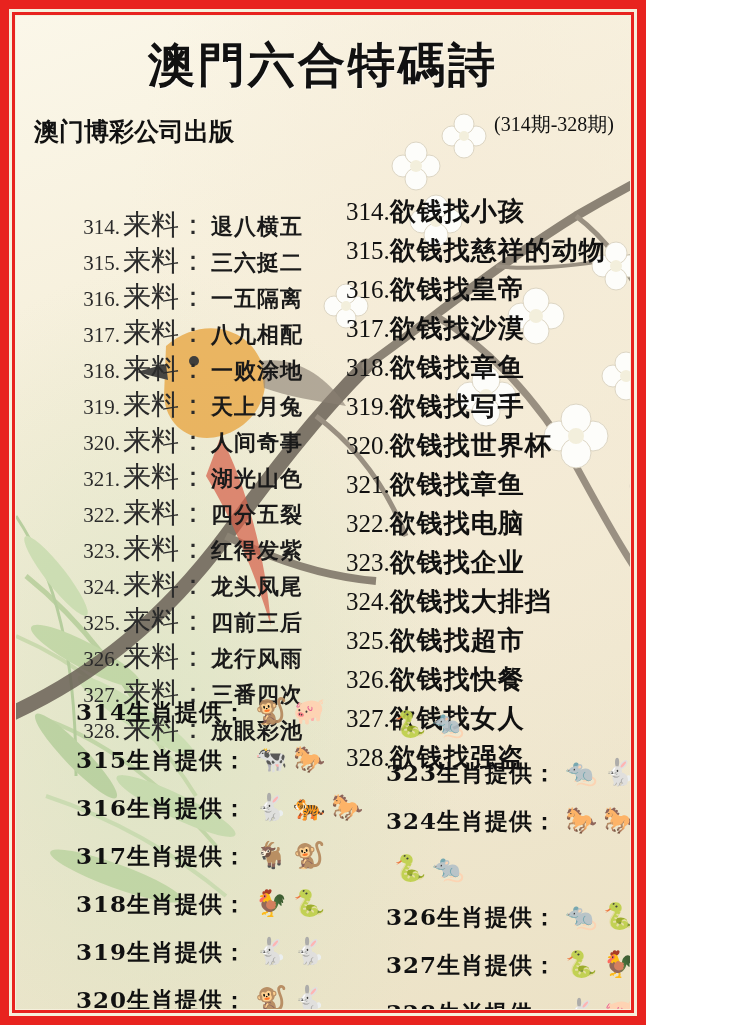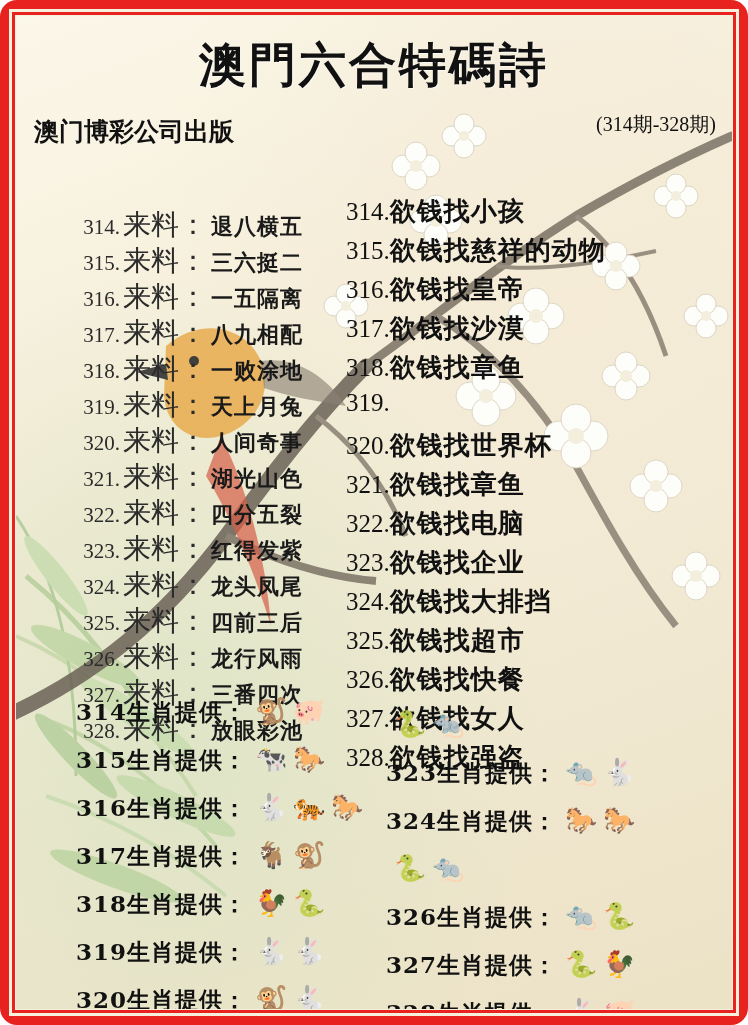"澳門六合特碼詩" .poster { border-radius: 17px -> none; width: 748px -> 646px }
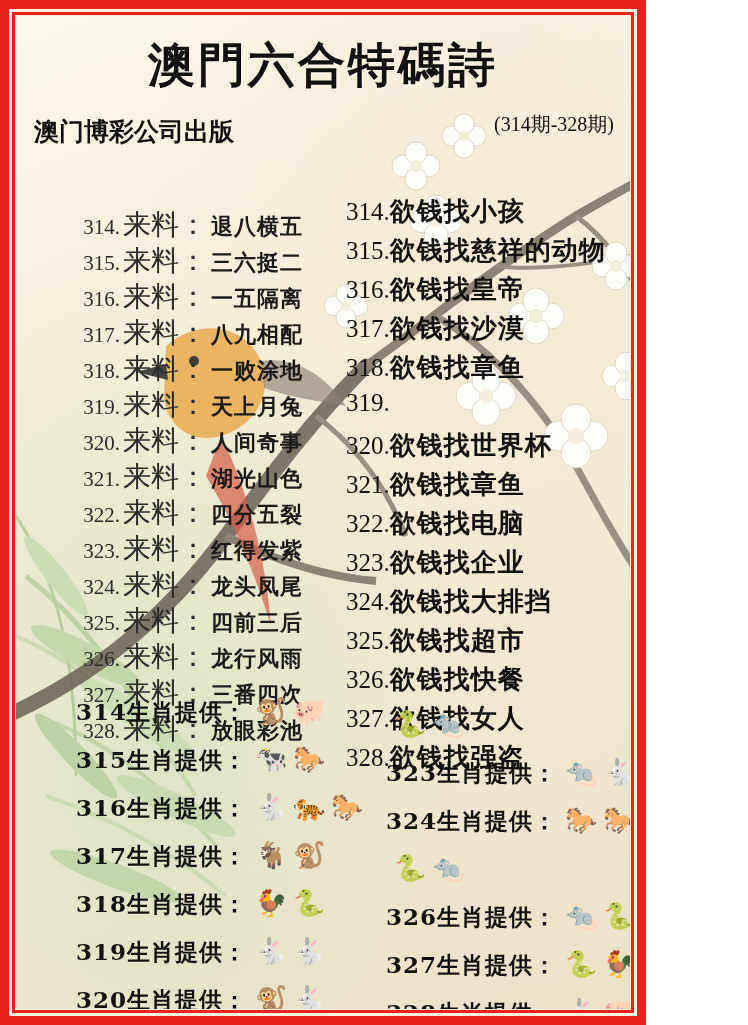"欲钱找写手" span.txt { html: none -> <span>欲钱找写手</span> }
